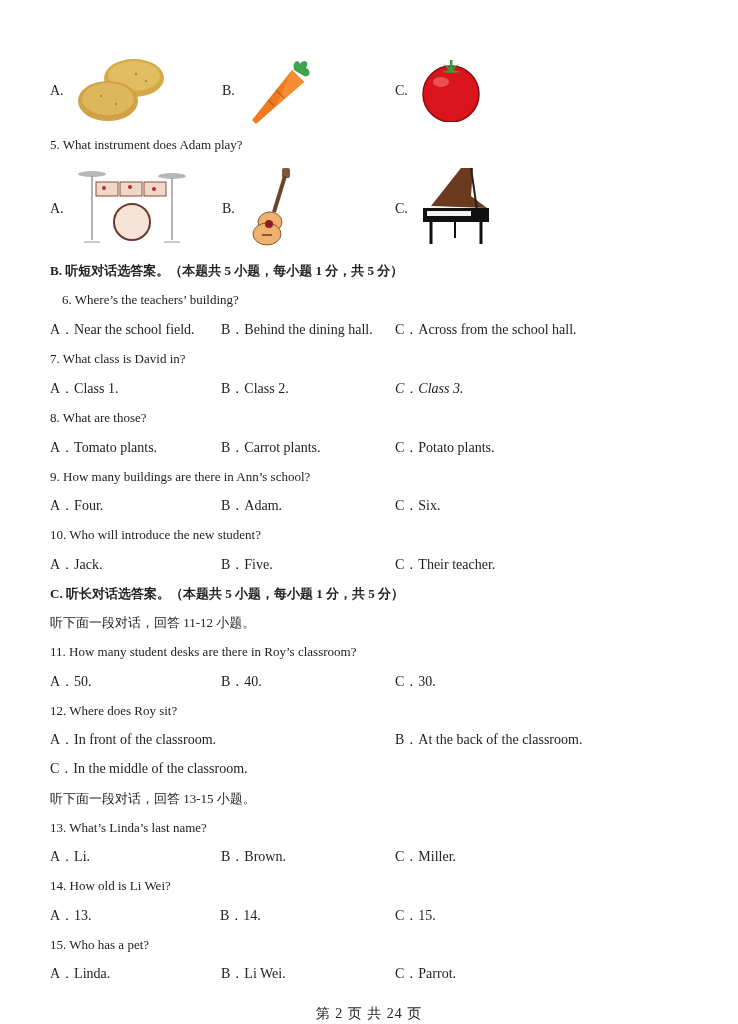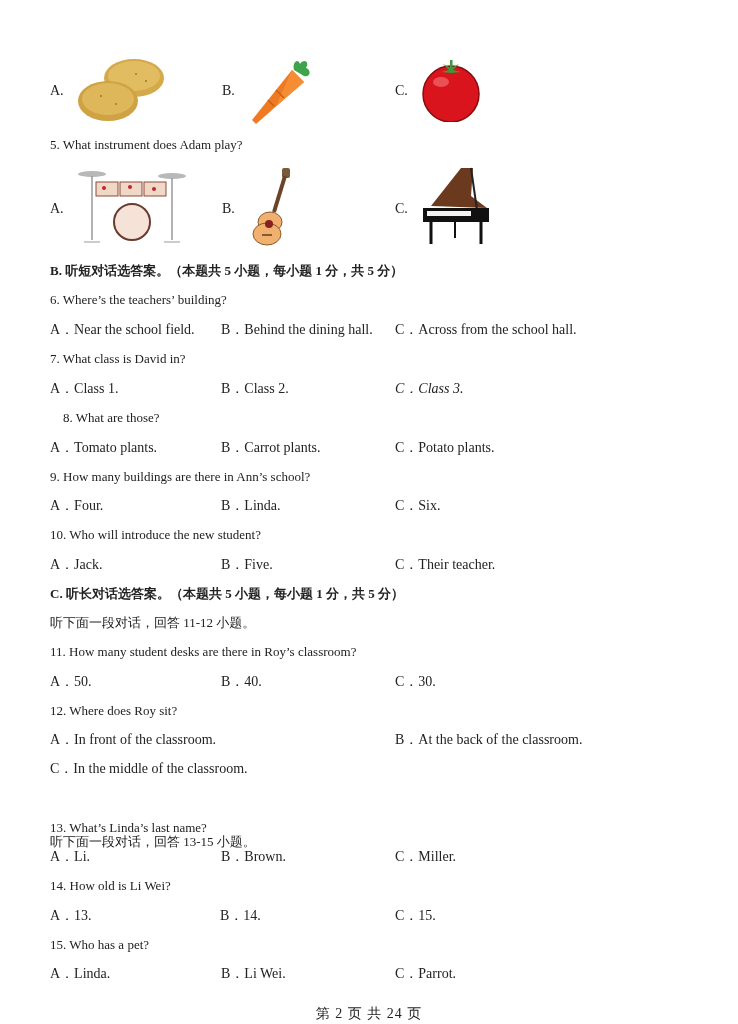"6. Where’s the teachers’ building?" div.line { margin-left: none -> 12px }
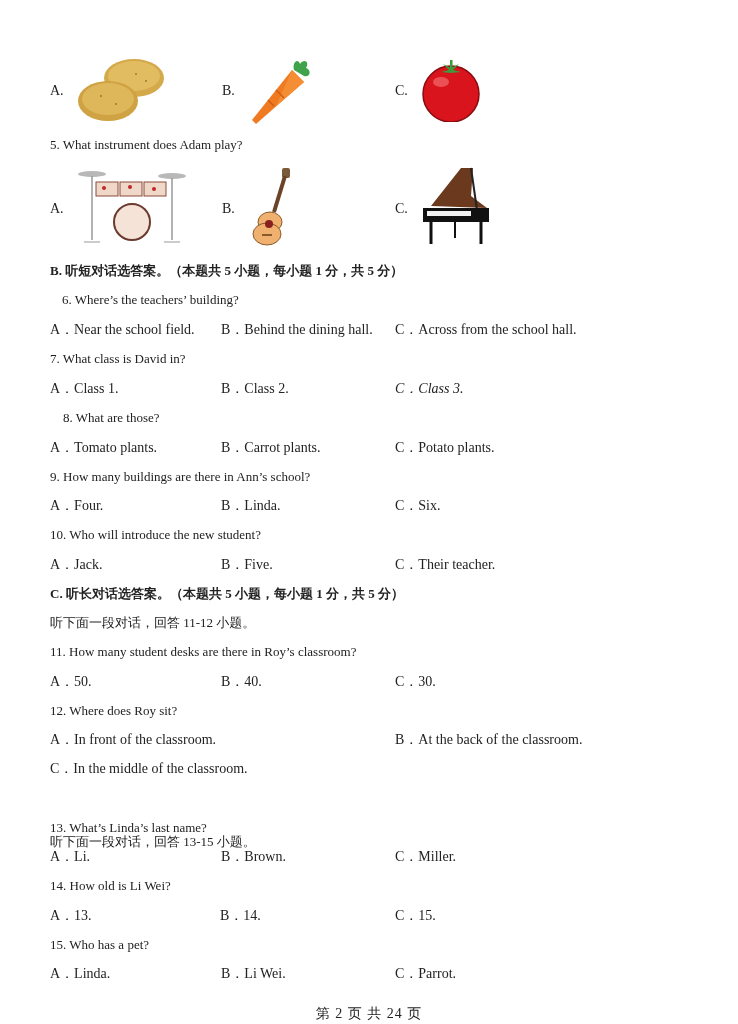"8. What are those?" div.line { margin-left: 13px -> none }
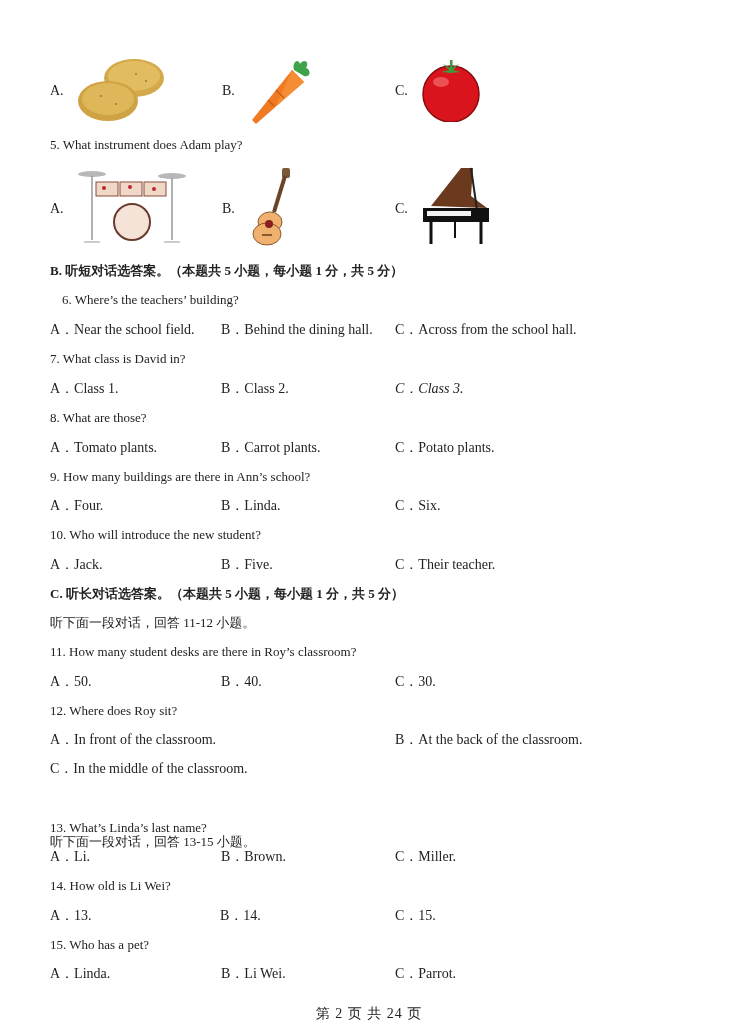"B．Linda." div.opt { text: Linda -> Adam }
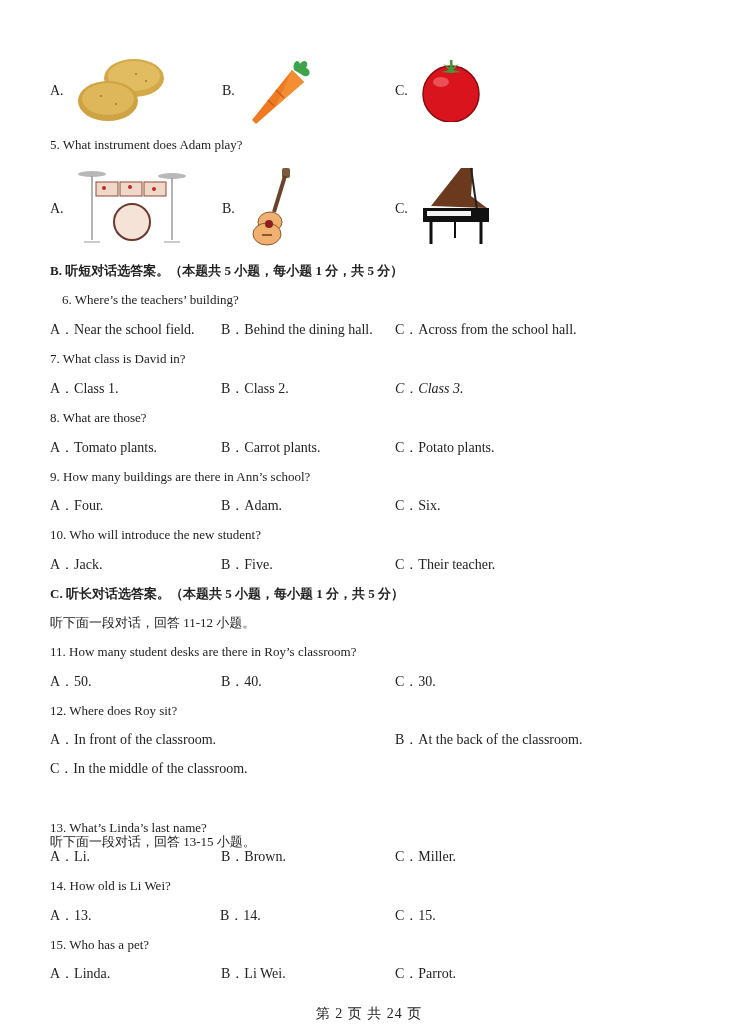"听下面一段对话，回答 13-15 小题。" div.line { margin-top: 43px -> none }
